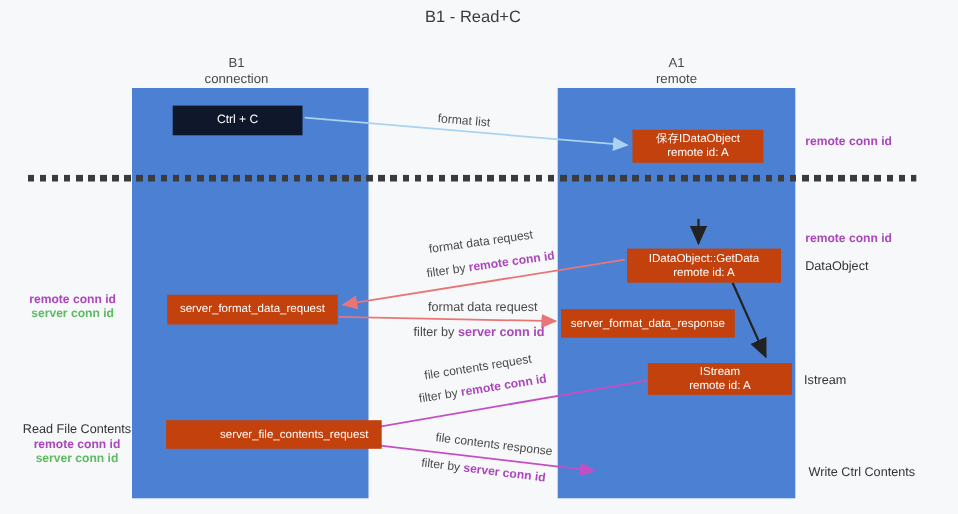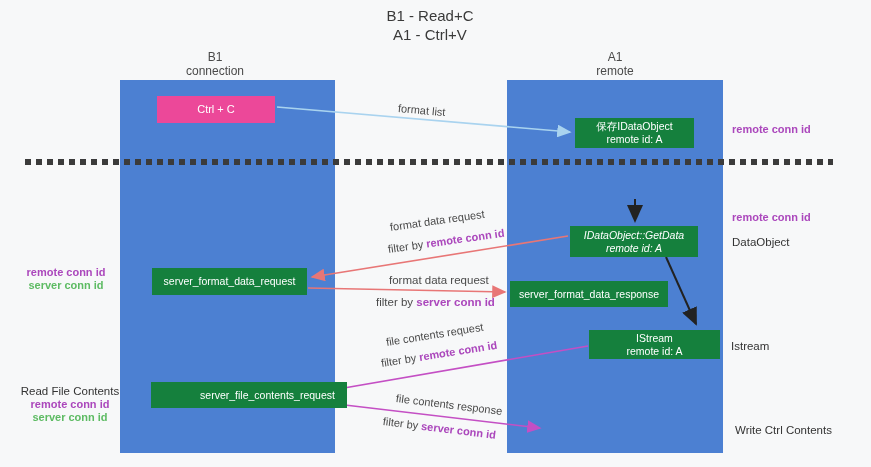"A1 - Ctrl+V" div { html: <div>A1 - Ctrl+V</div> -> none }
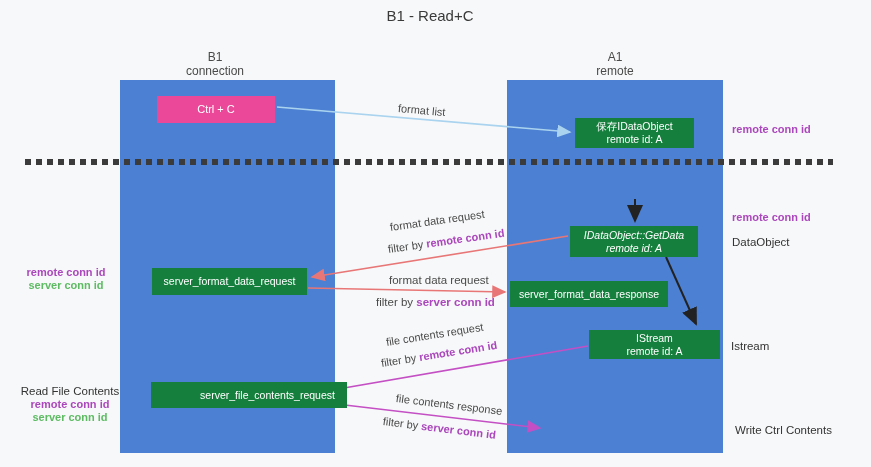"Ctrl + C" .green { background: #ec4899 -> #0f172a }
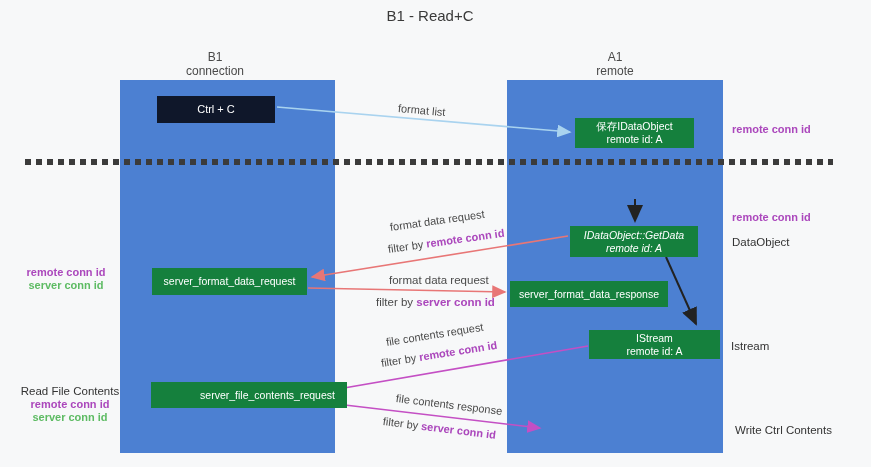"保存IDataObject" .orange { background: #15803d -> #c2410c }
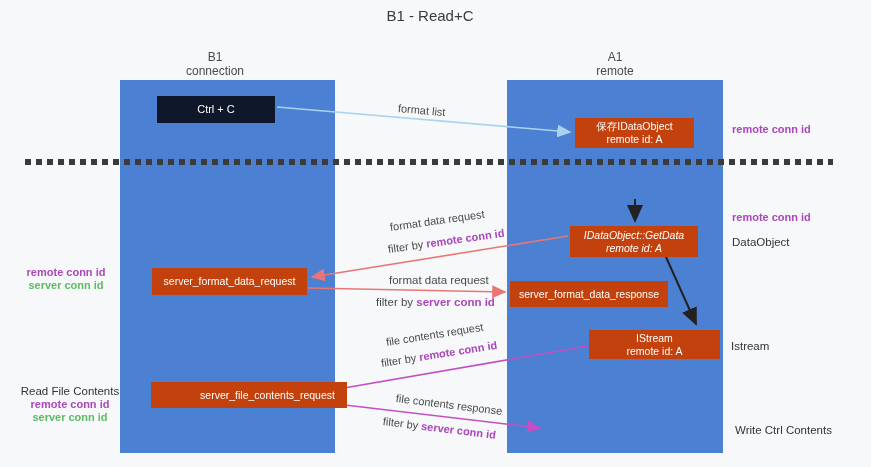"IDataObject::GetData" div.abs { font-style: italic -> none; width: 128px -> 140px }
